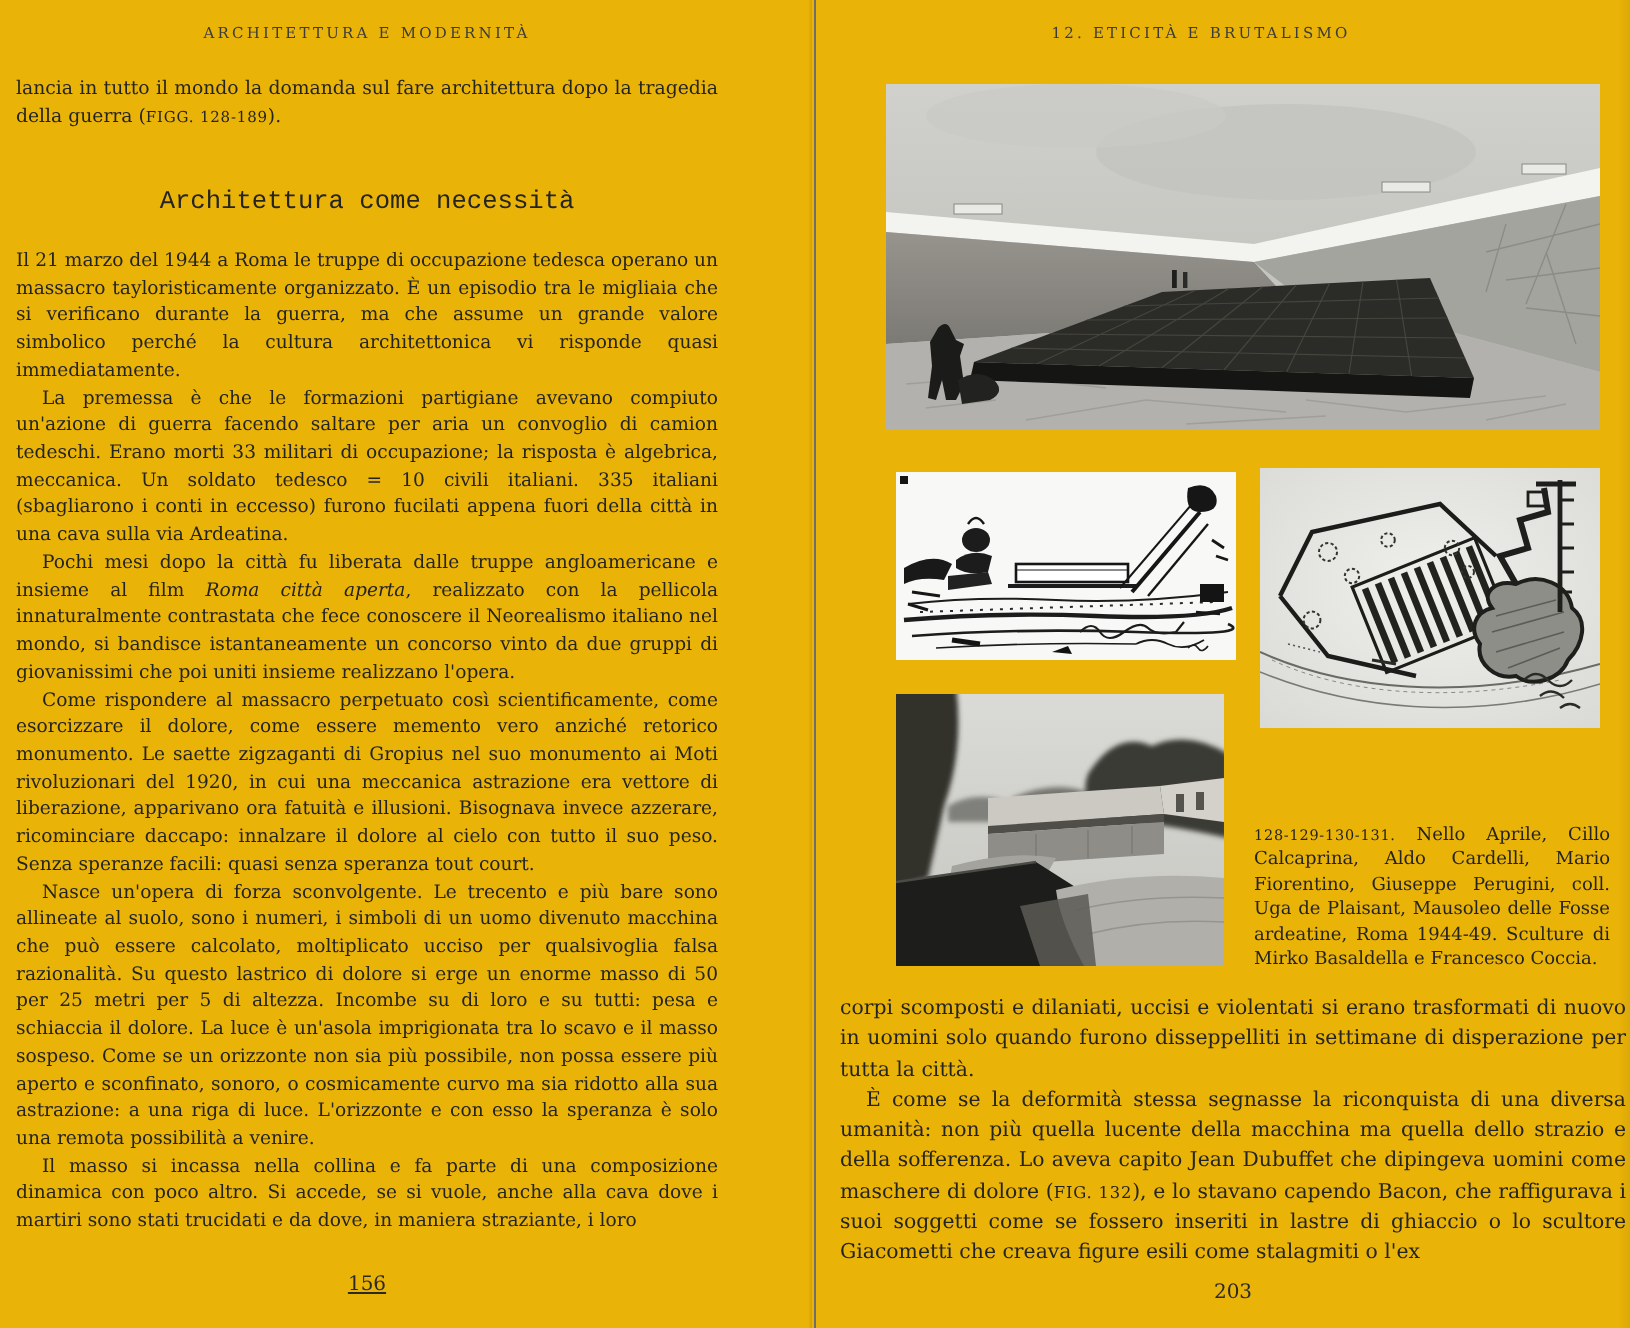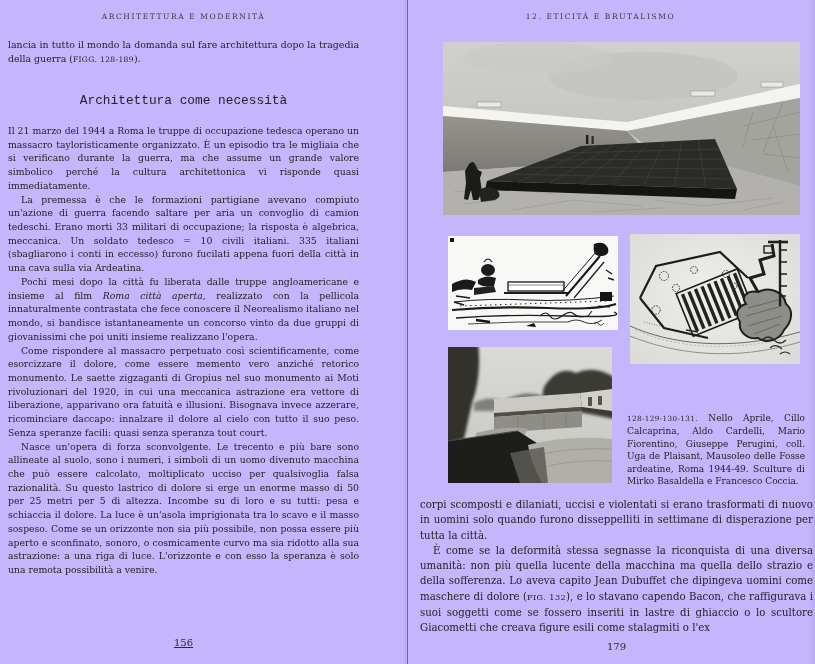"ARCHITETTURA E MODERNITÀ" .spread { background: #c4b5fd -> #eab308 }
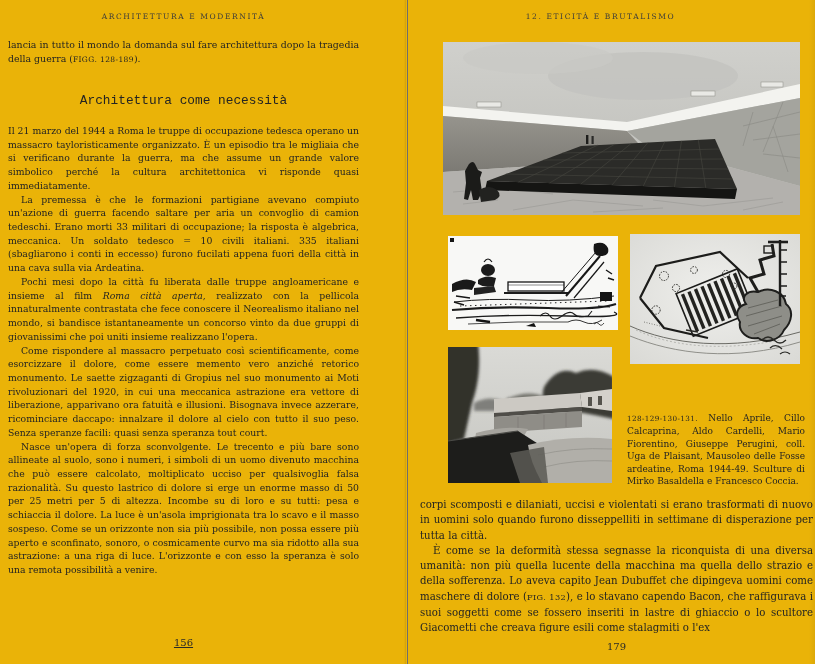"Il masso si incassa nella" p.indent { html: none -> <p>Il masso si incassa nella collina e fa parte di una composizione dinamica con poco altro. Si accede, se si vuole, anche alla cava dove i martiri sono stati trucidati e da dove, in maniera straziante, i loro</p> }
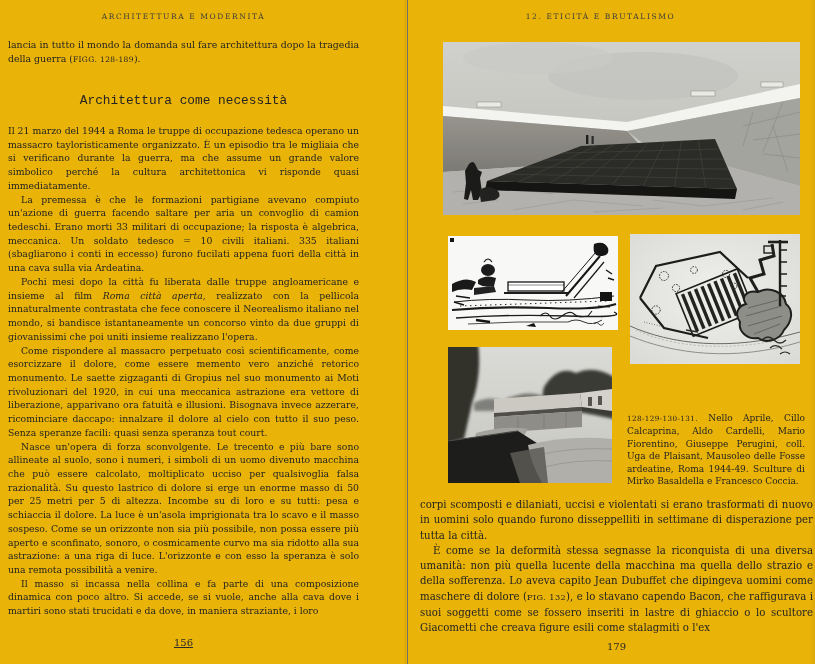"179" div.abs { text: 179 -> 203 }
